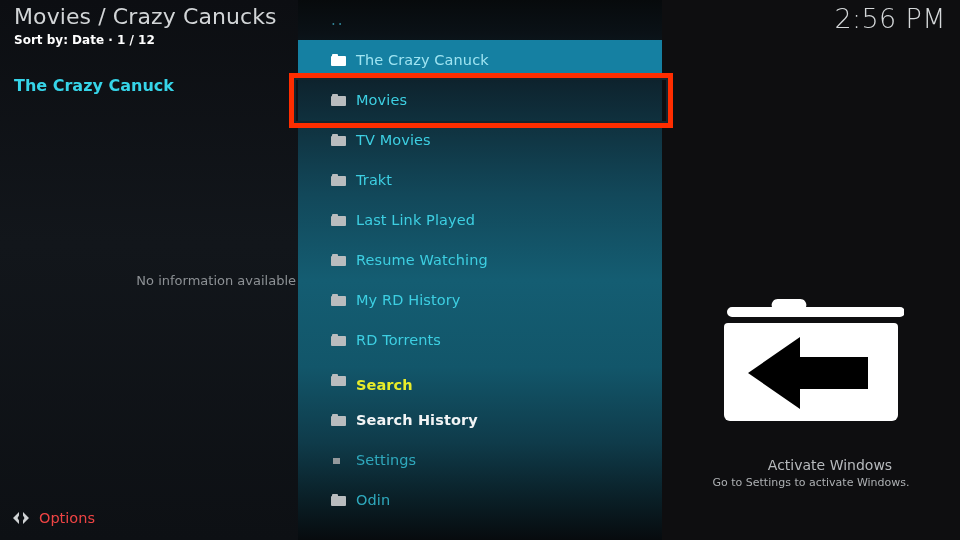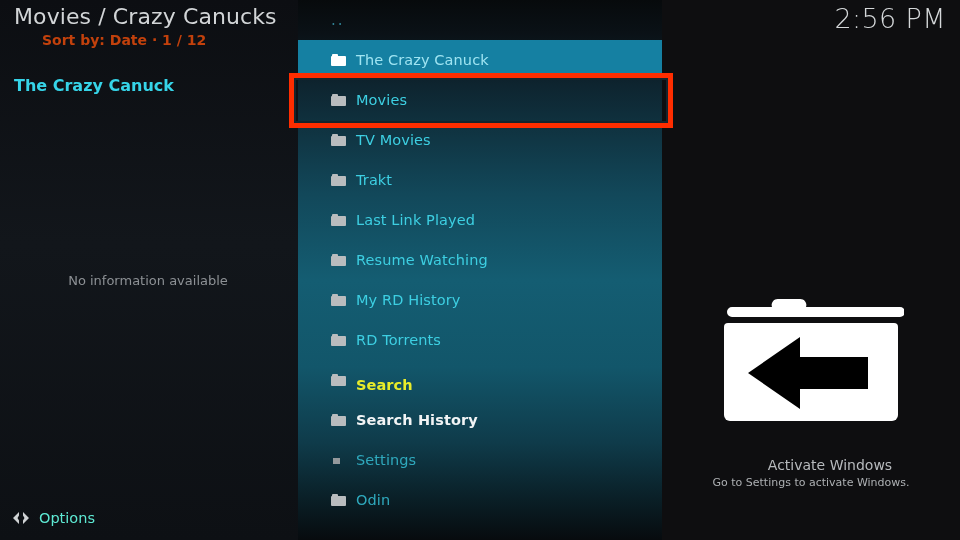"Sort by: Date · 1" .header .subtitle { color: #c2410c -> #ffffff; font-size: 14px -> 12px; margin-left: 28px -> none }
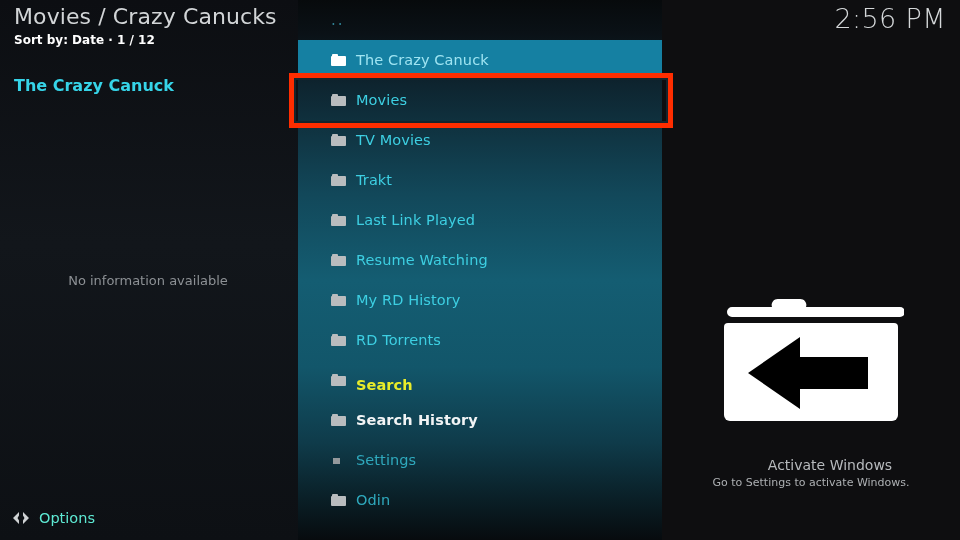"No information available" .info-empty { text-align: center -> right }
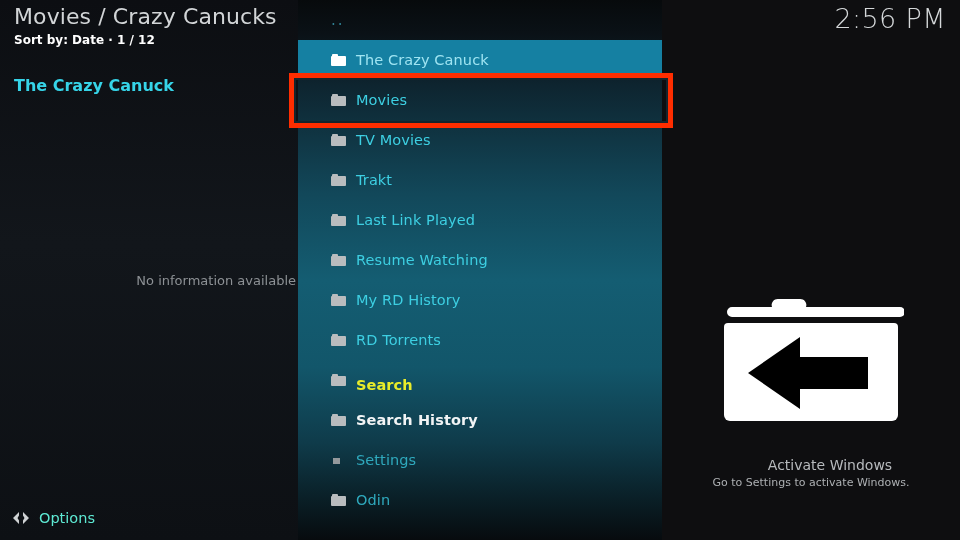"Options" .options .olabel { color: #5eead4 -> #ef4444 }
